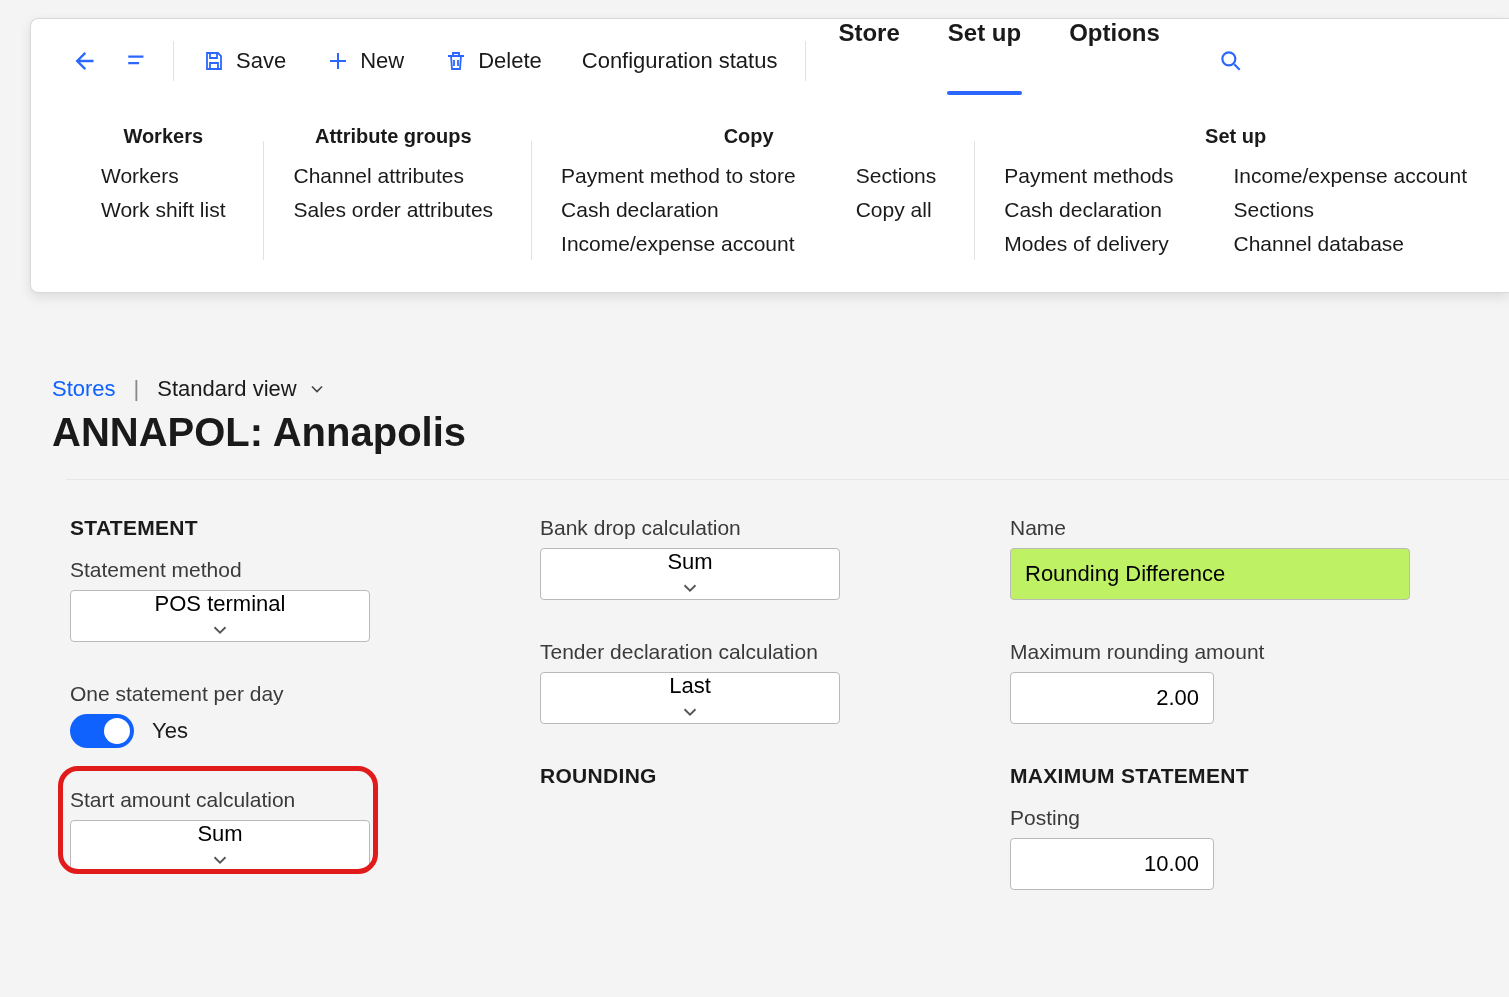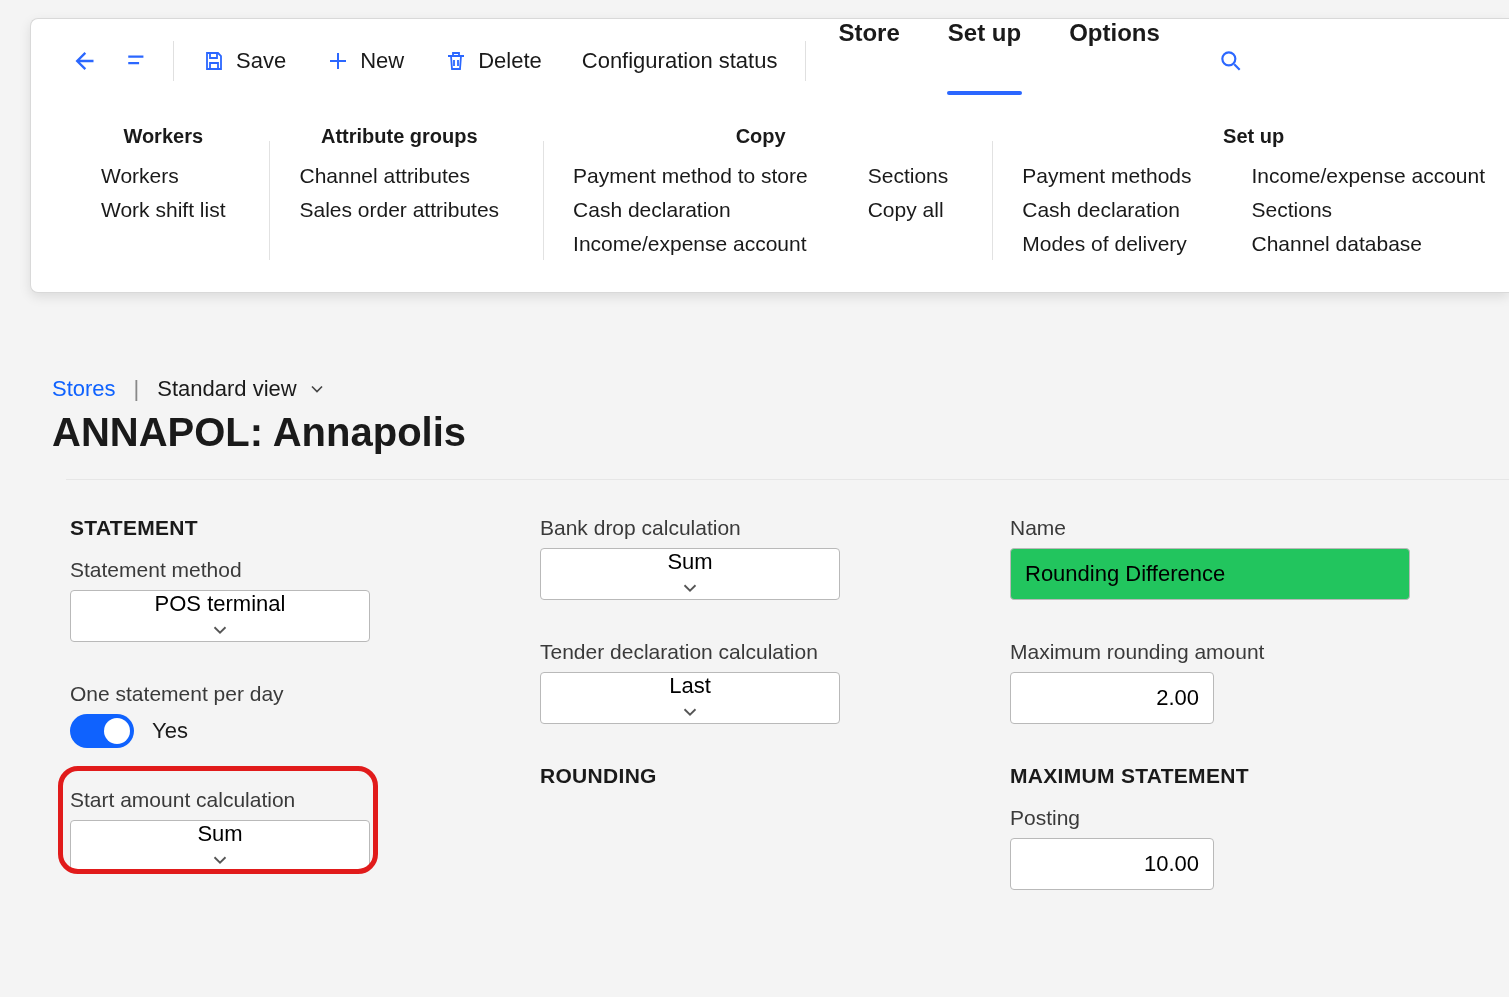"Workers" .ribbon { gap: 14px -> 8px }
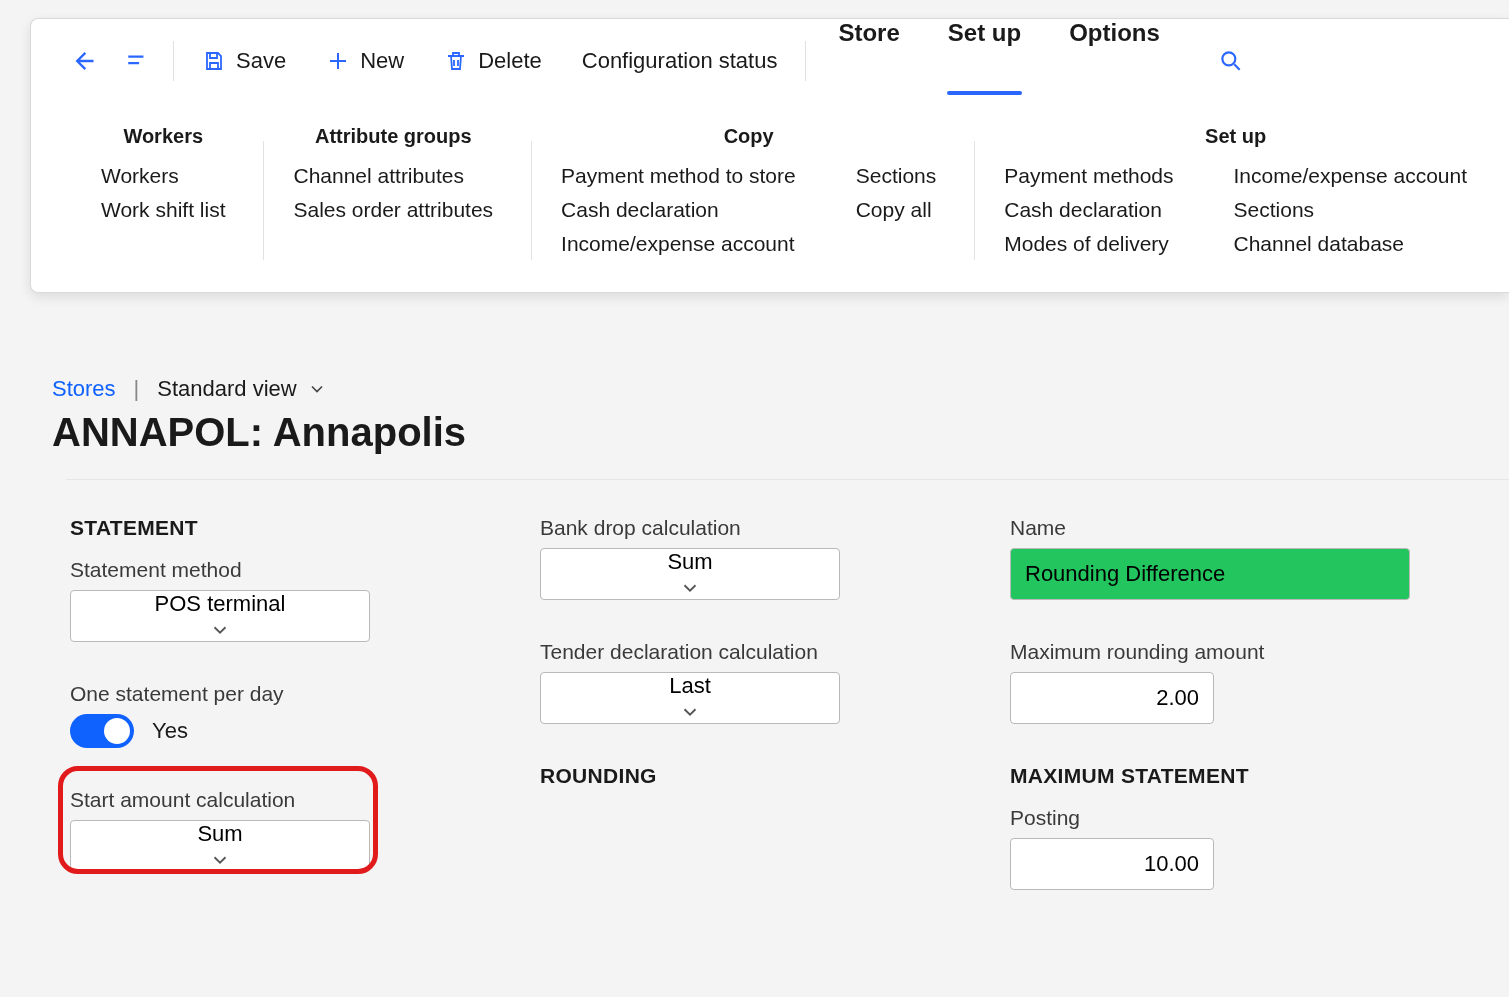"Rounding Difference" .input.readonly { background: #22c55e -> #bef264 }
